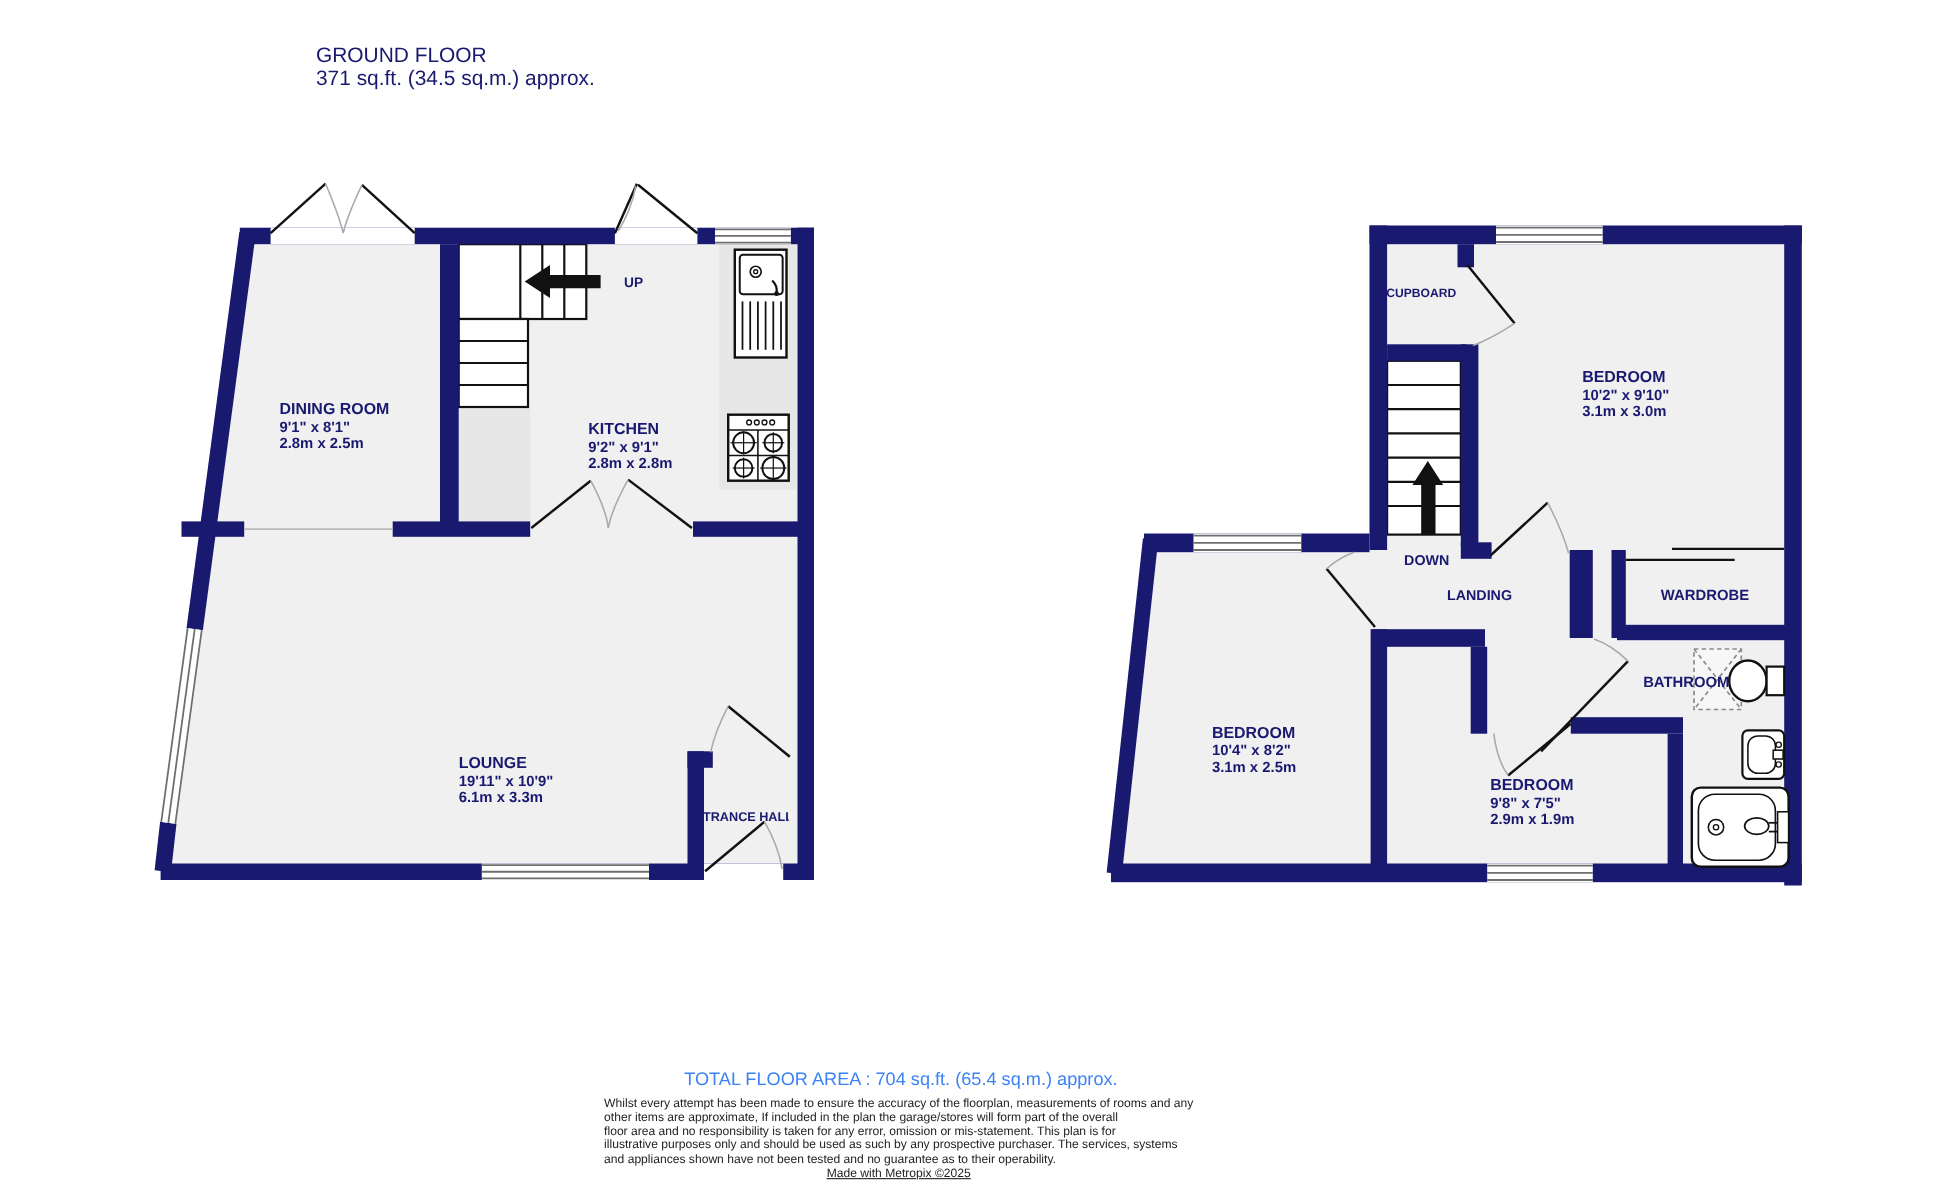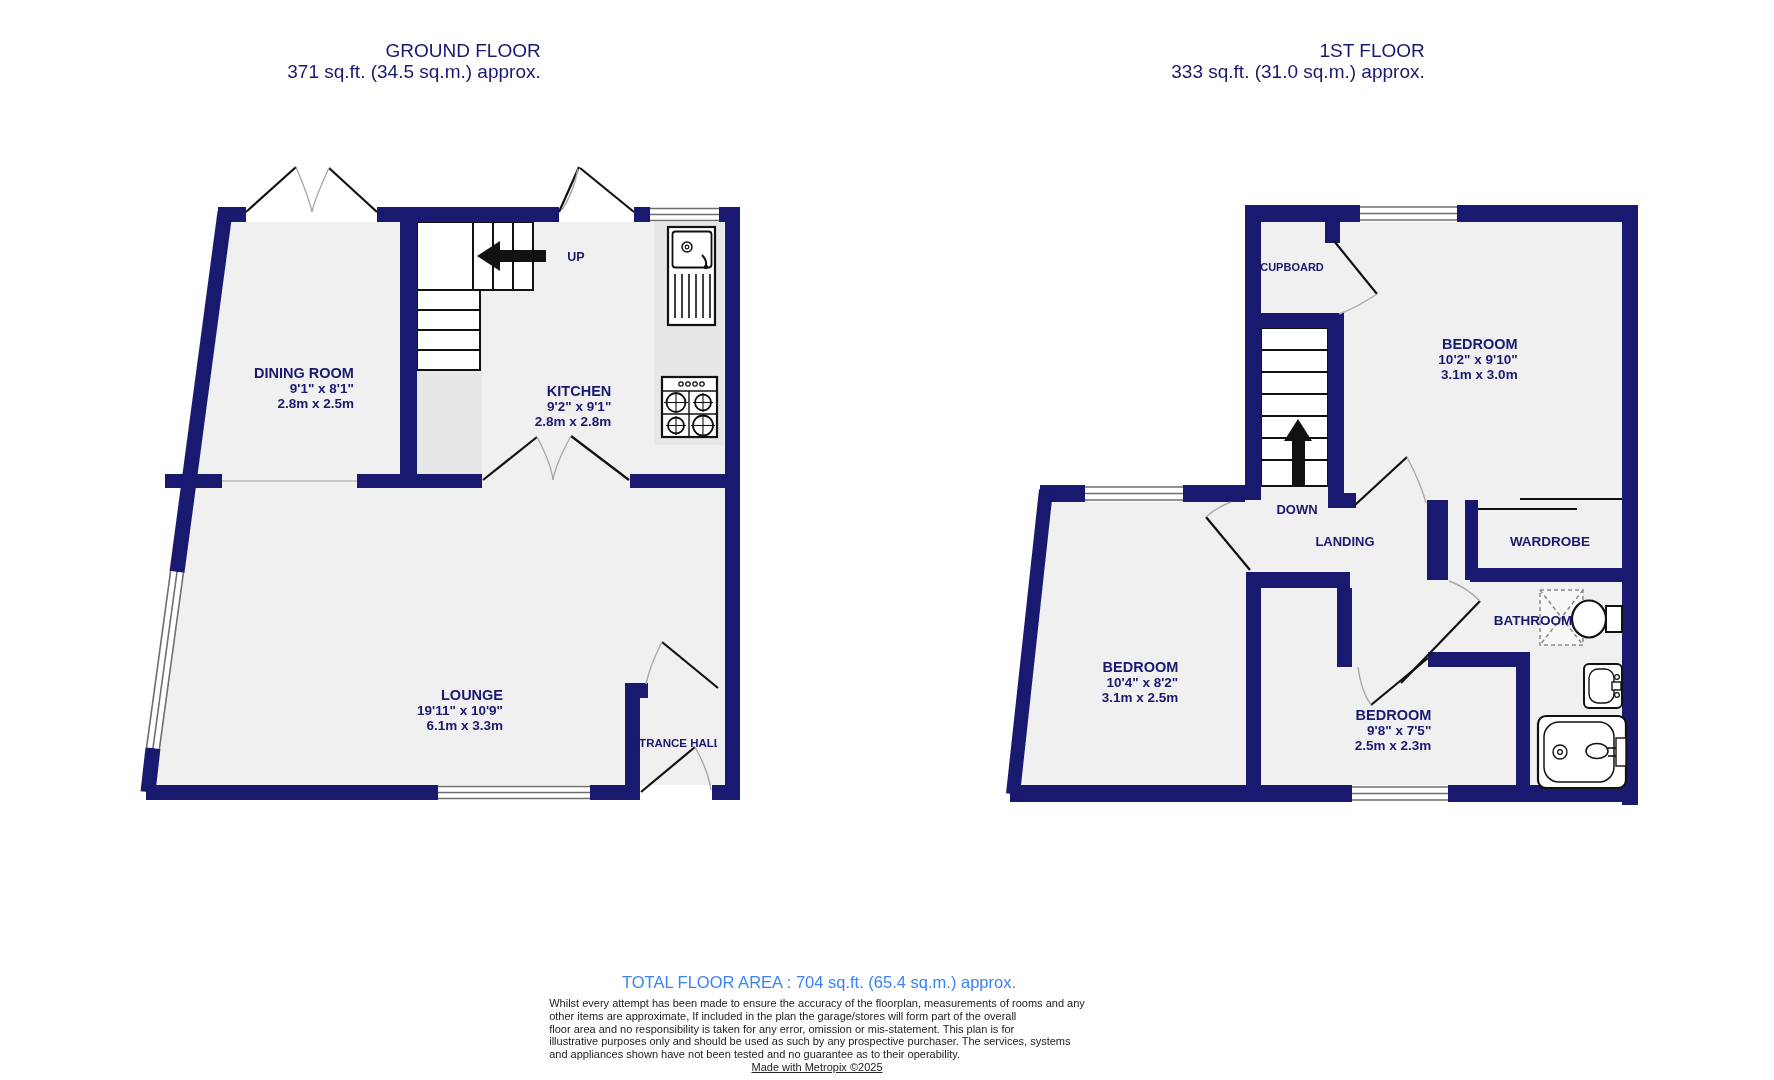"GROUND FLOOR" .lbl { text-align: right -> left }
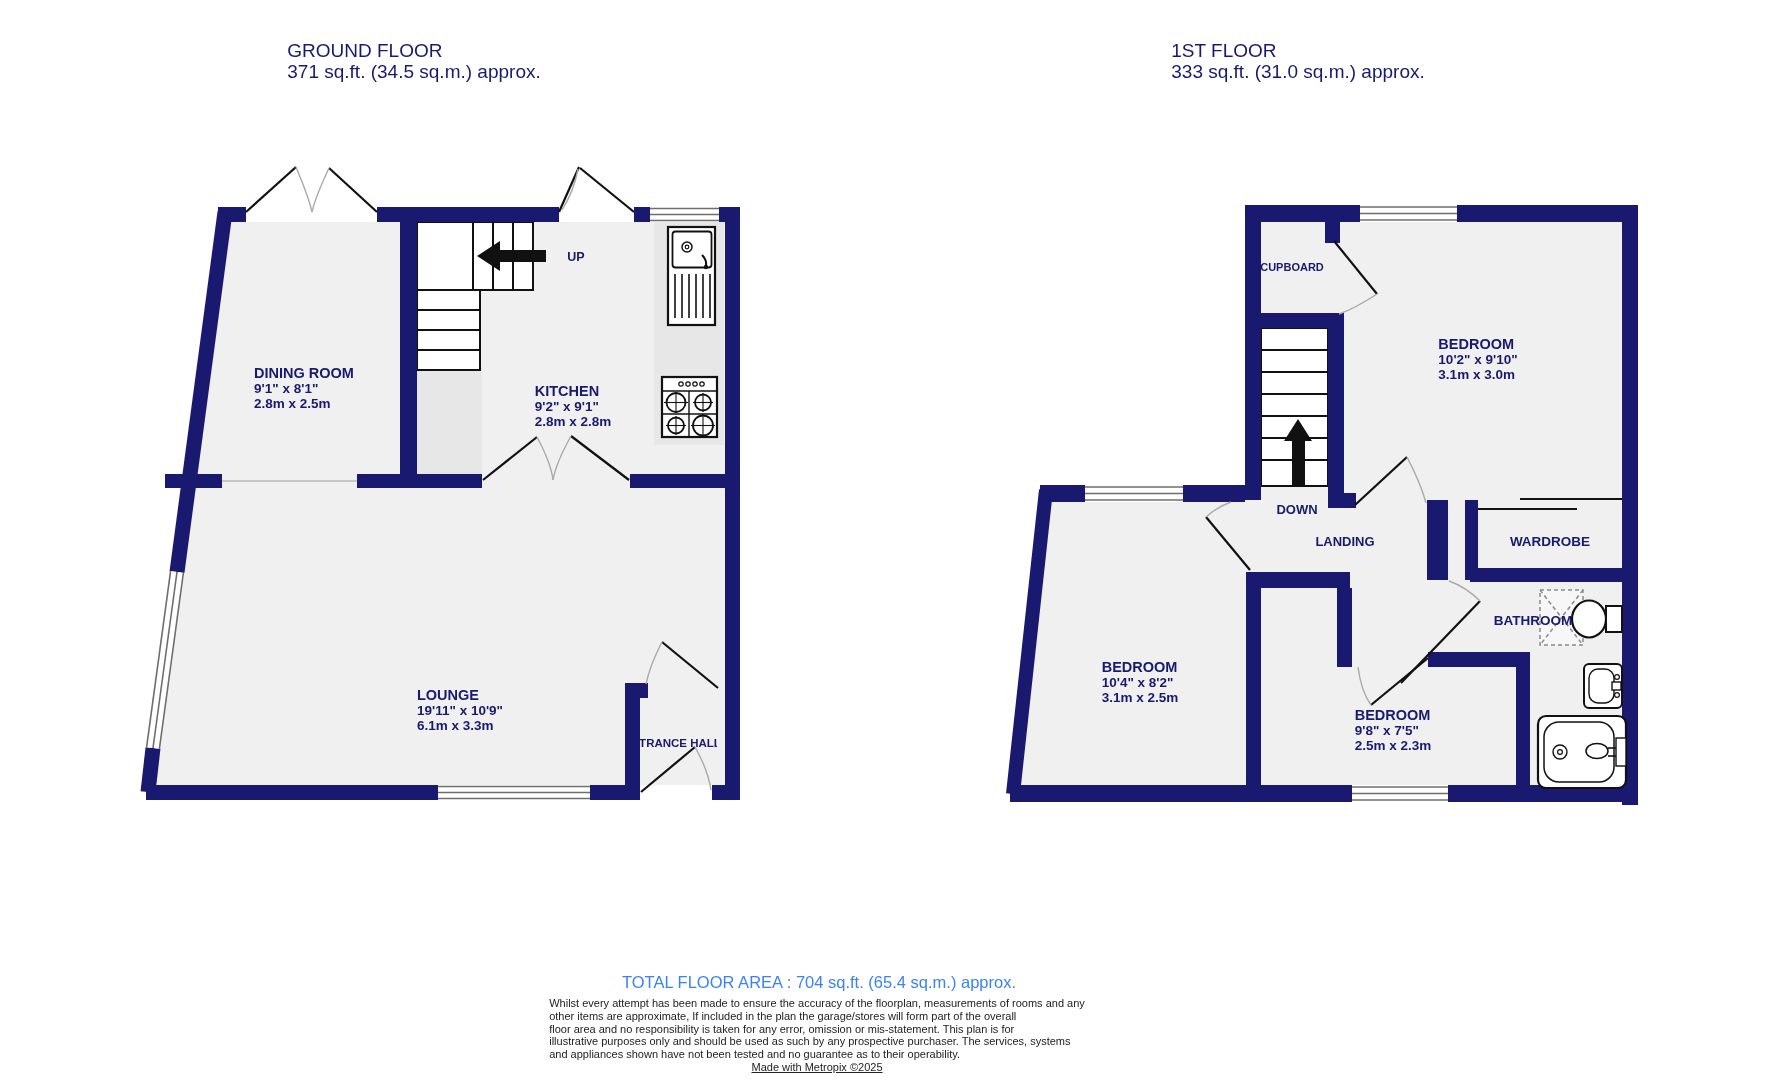"1ST FLOOR" div.lbl { html: <div> <div>1ST FLOOR</div> <div>333 sq.ft. (31.0 sq.m.) approx.</div> </div> -> none }
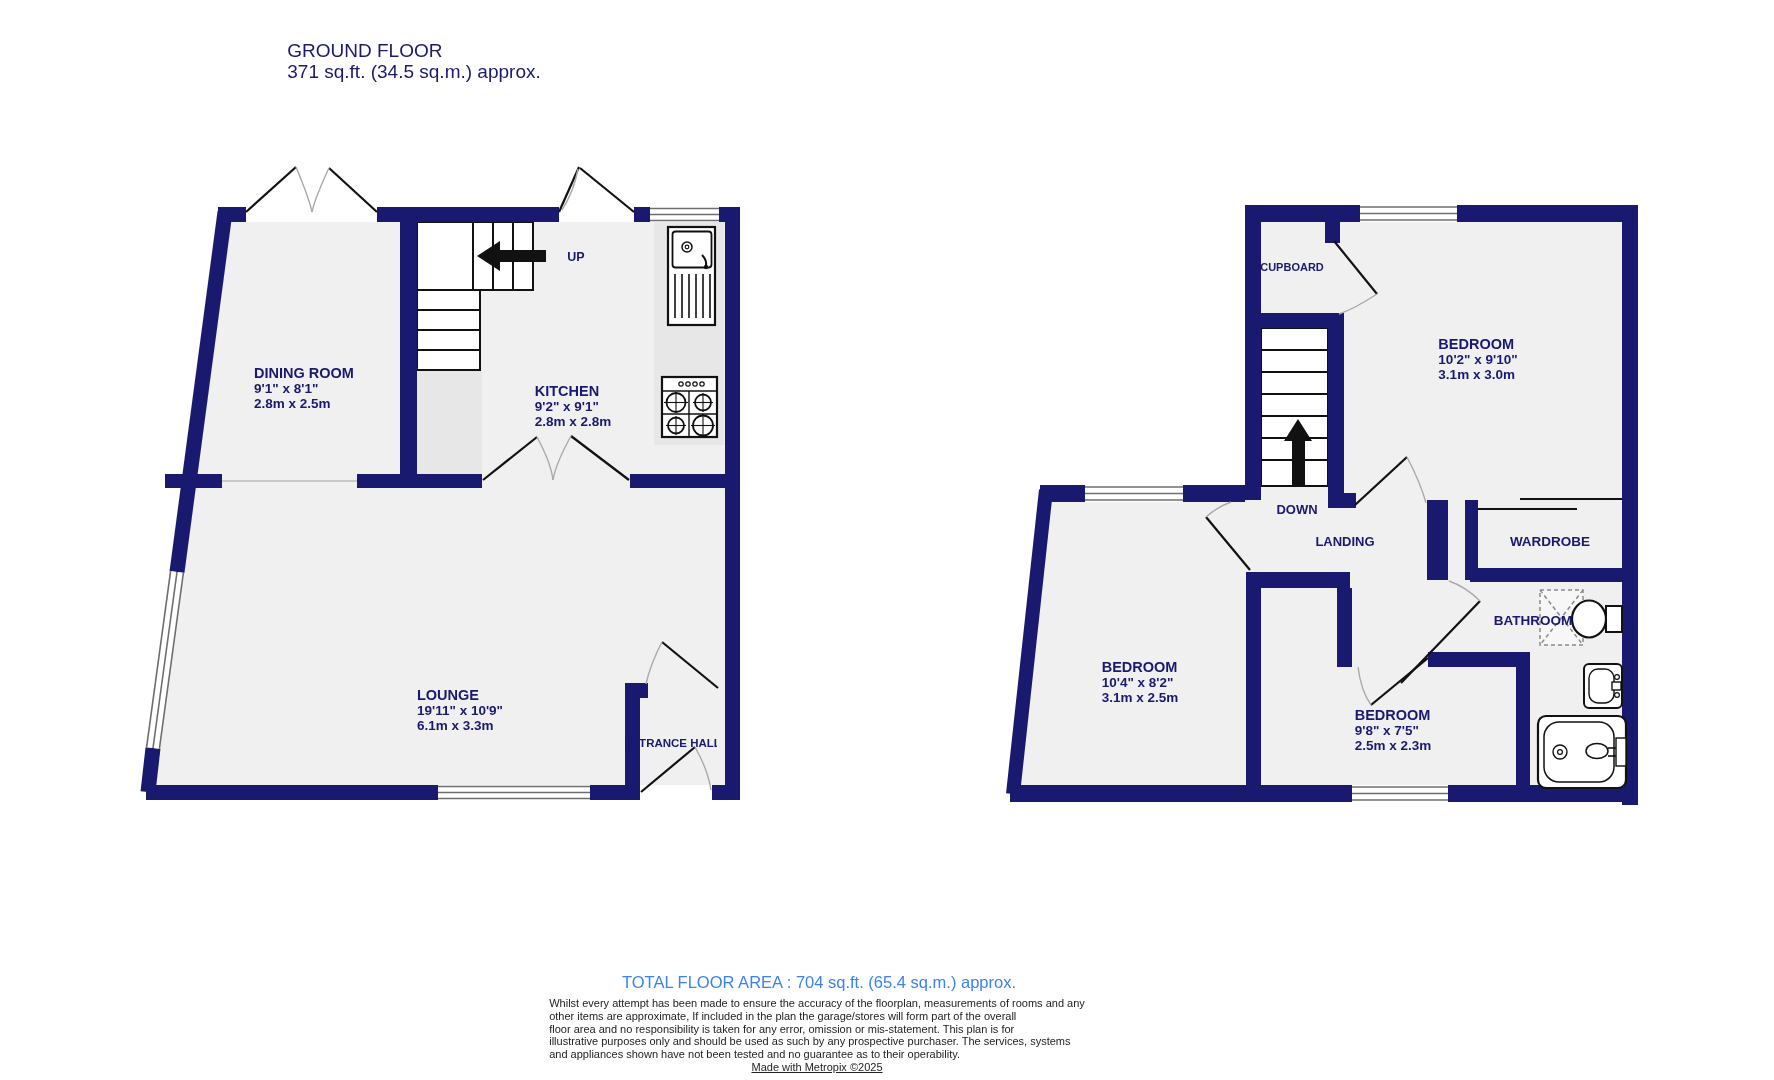"2.5m x 2.3m" div.dim { text: 2.5m x 2.3m -> 2.9m x 1.9m }
